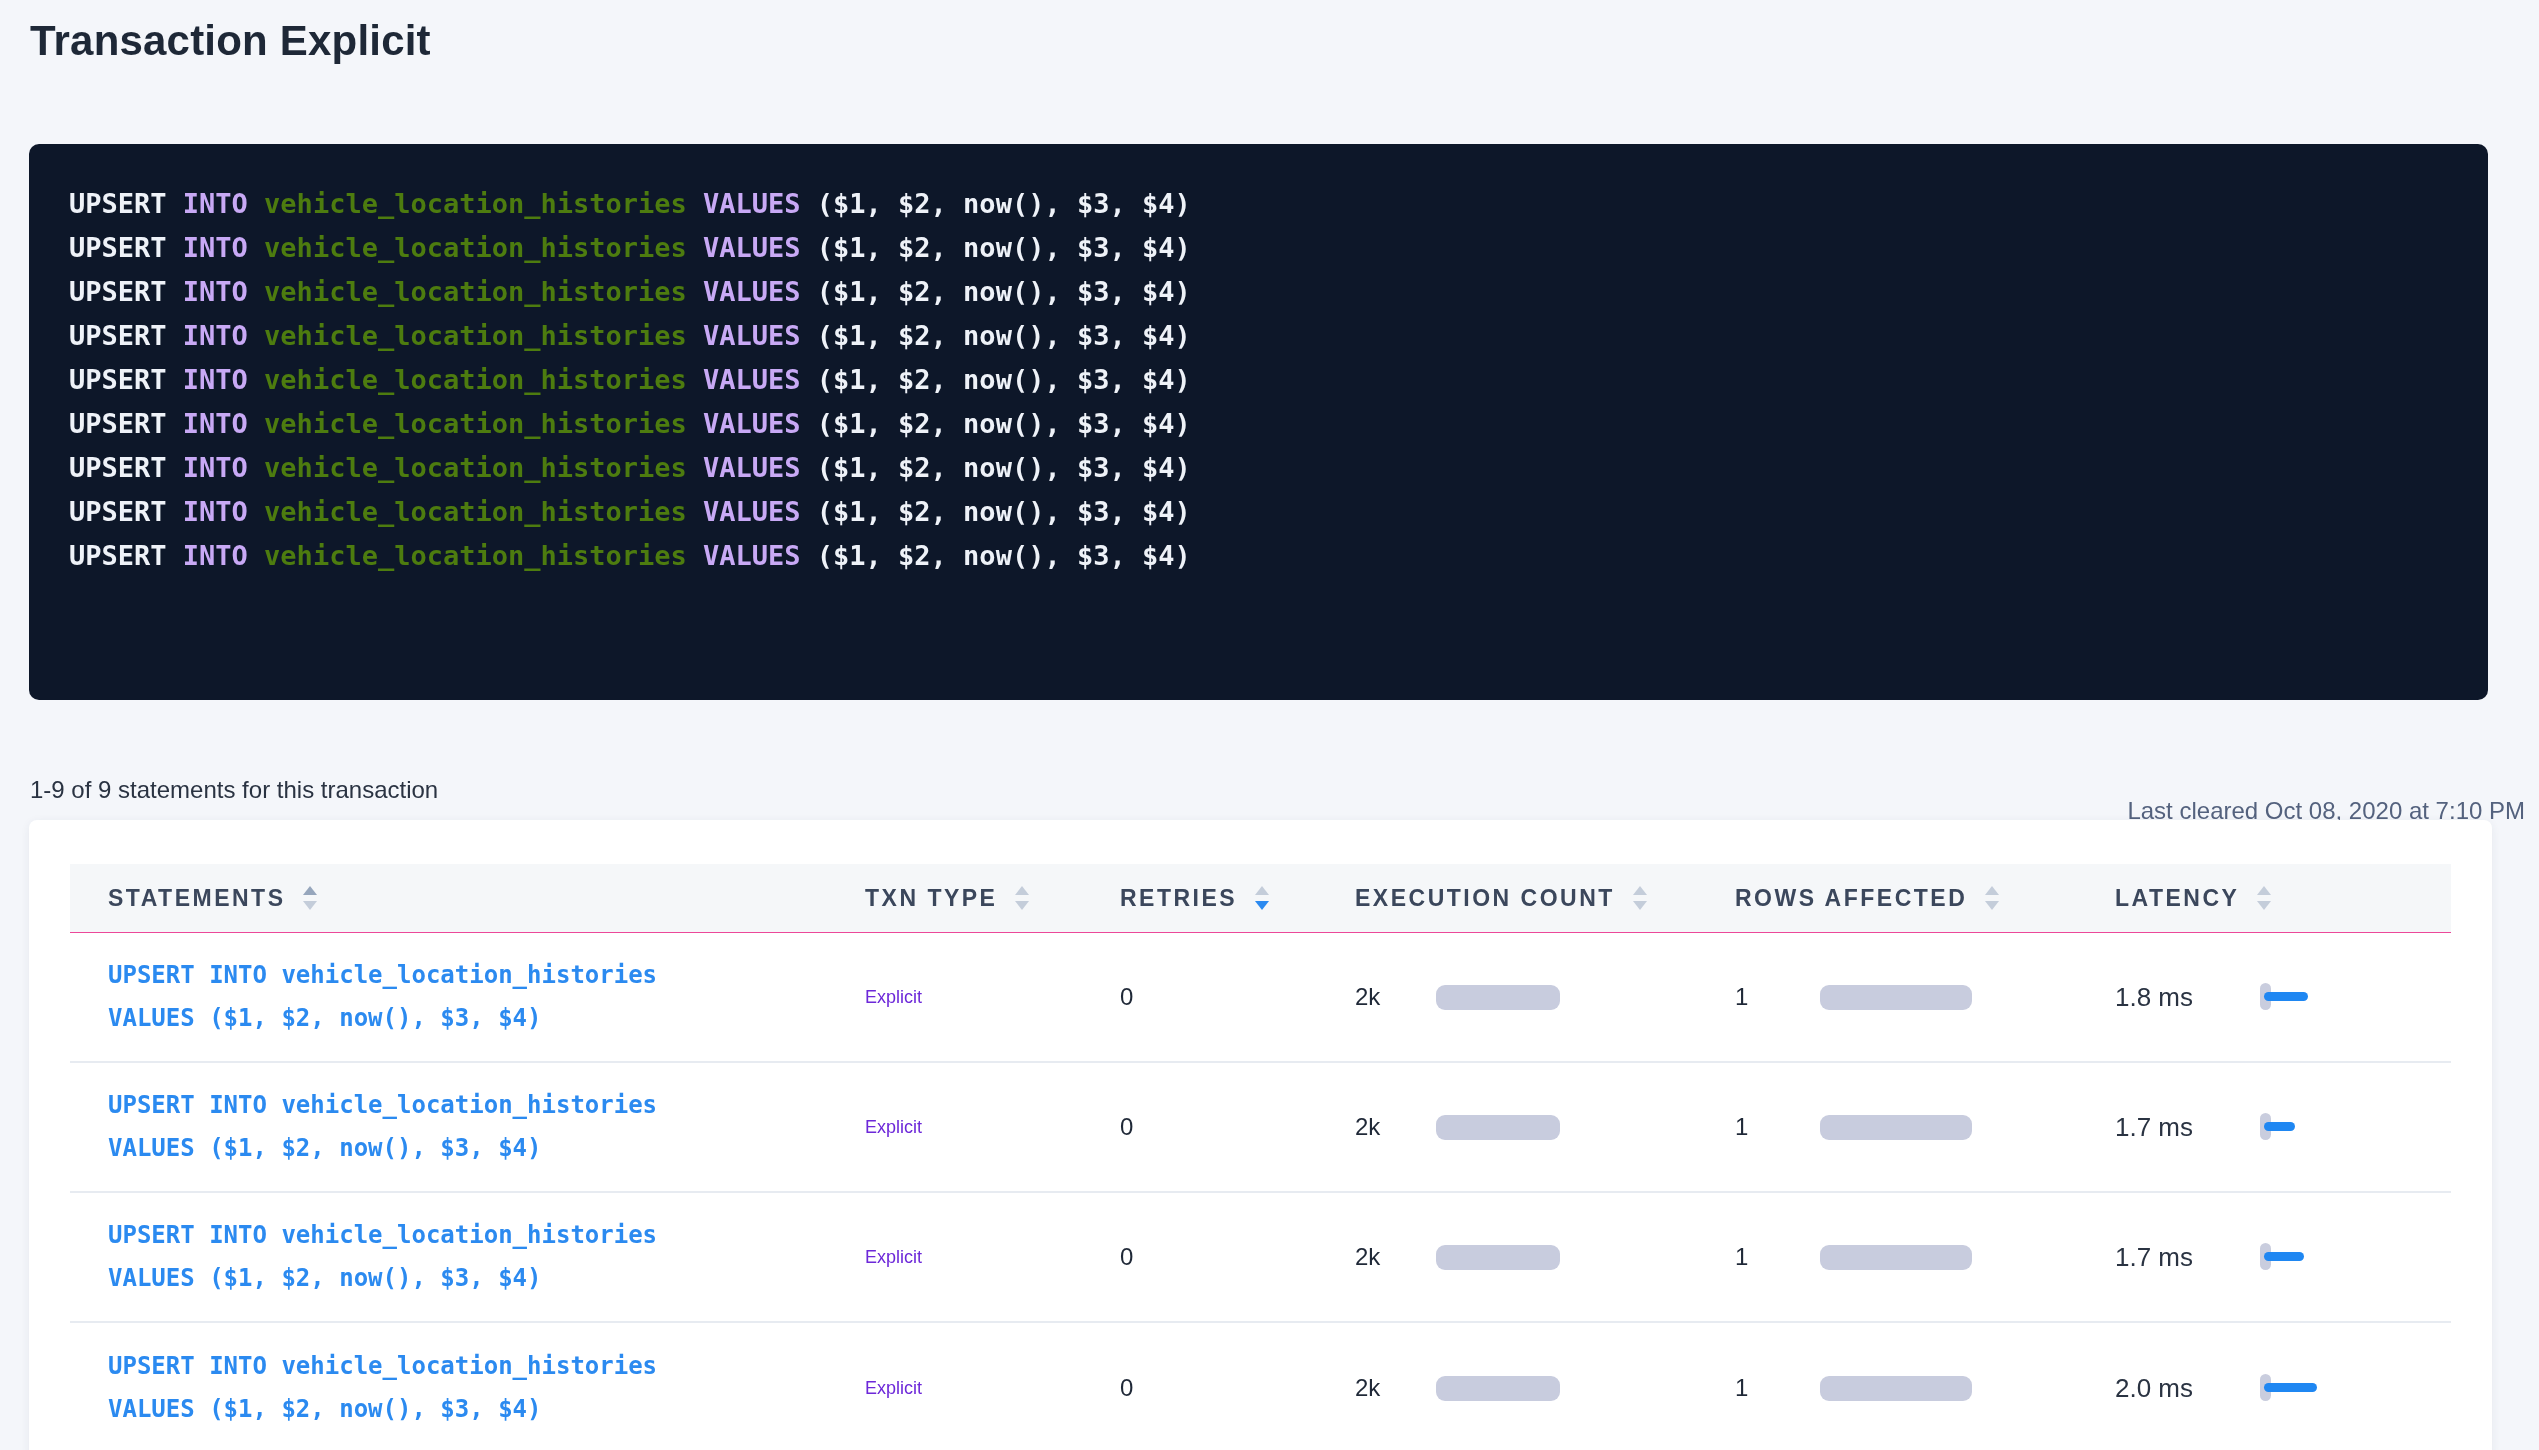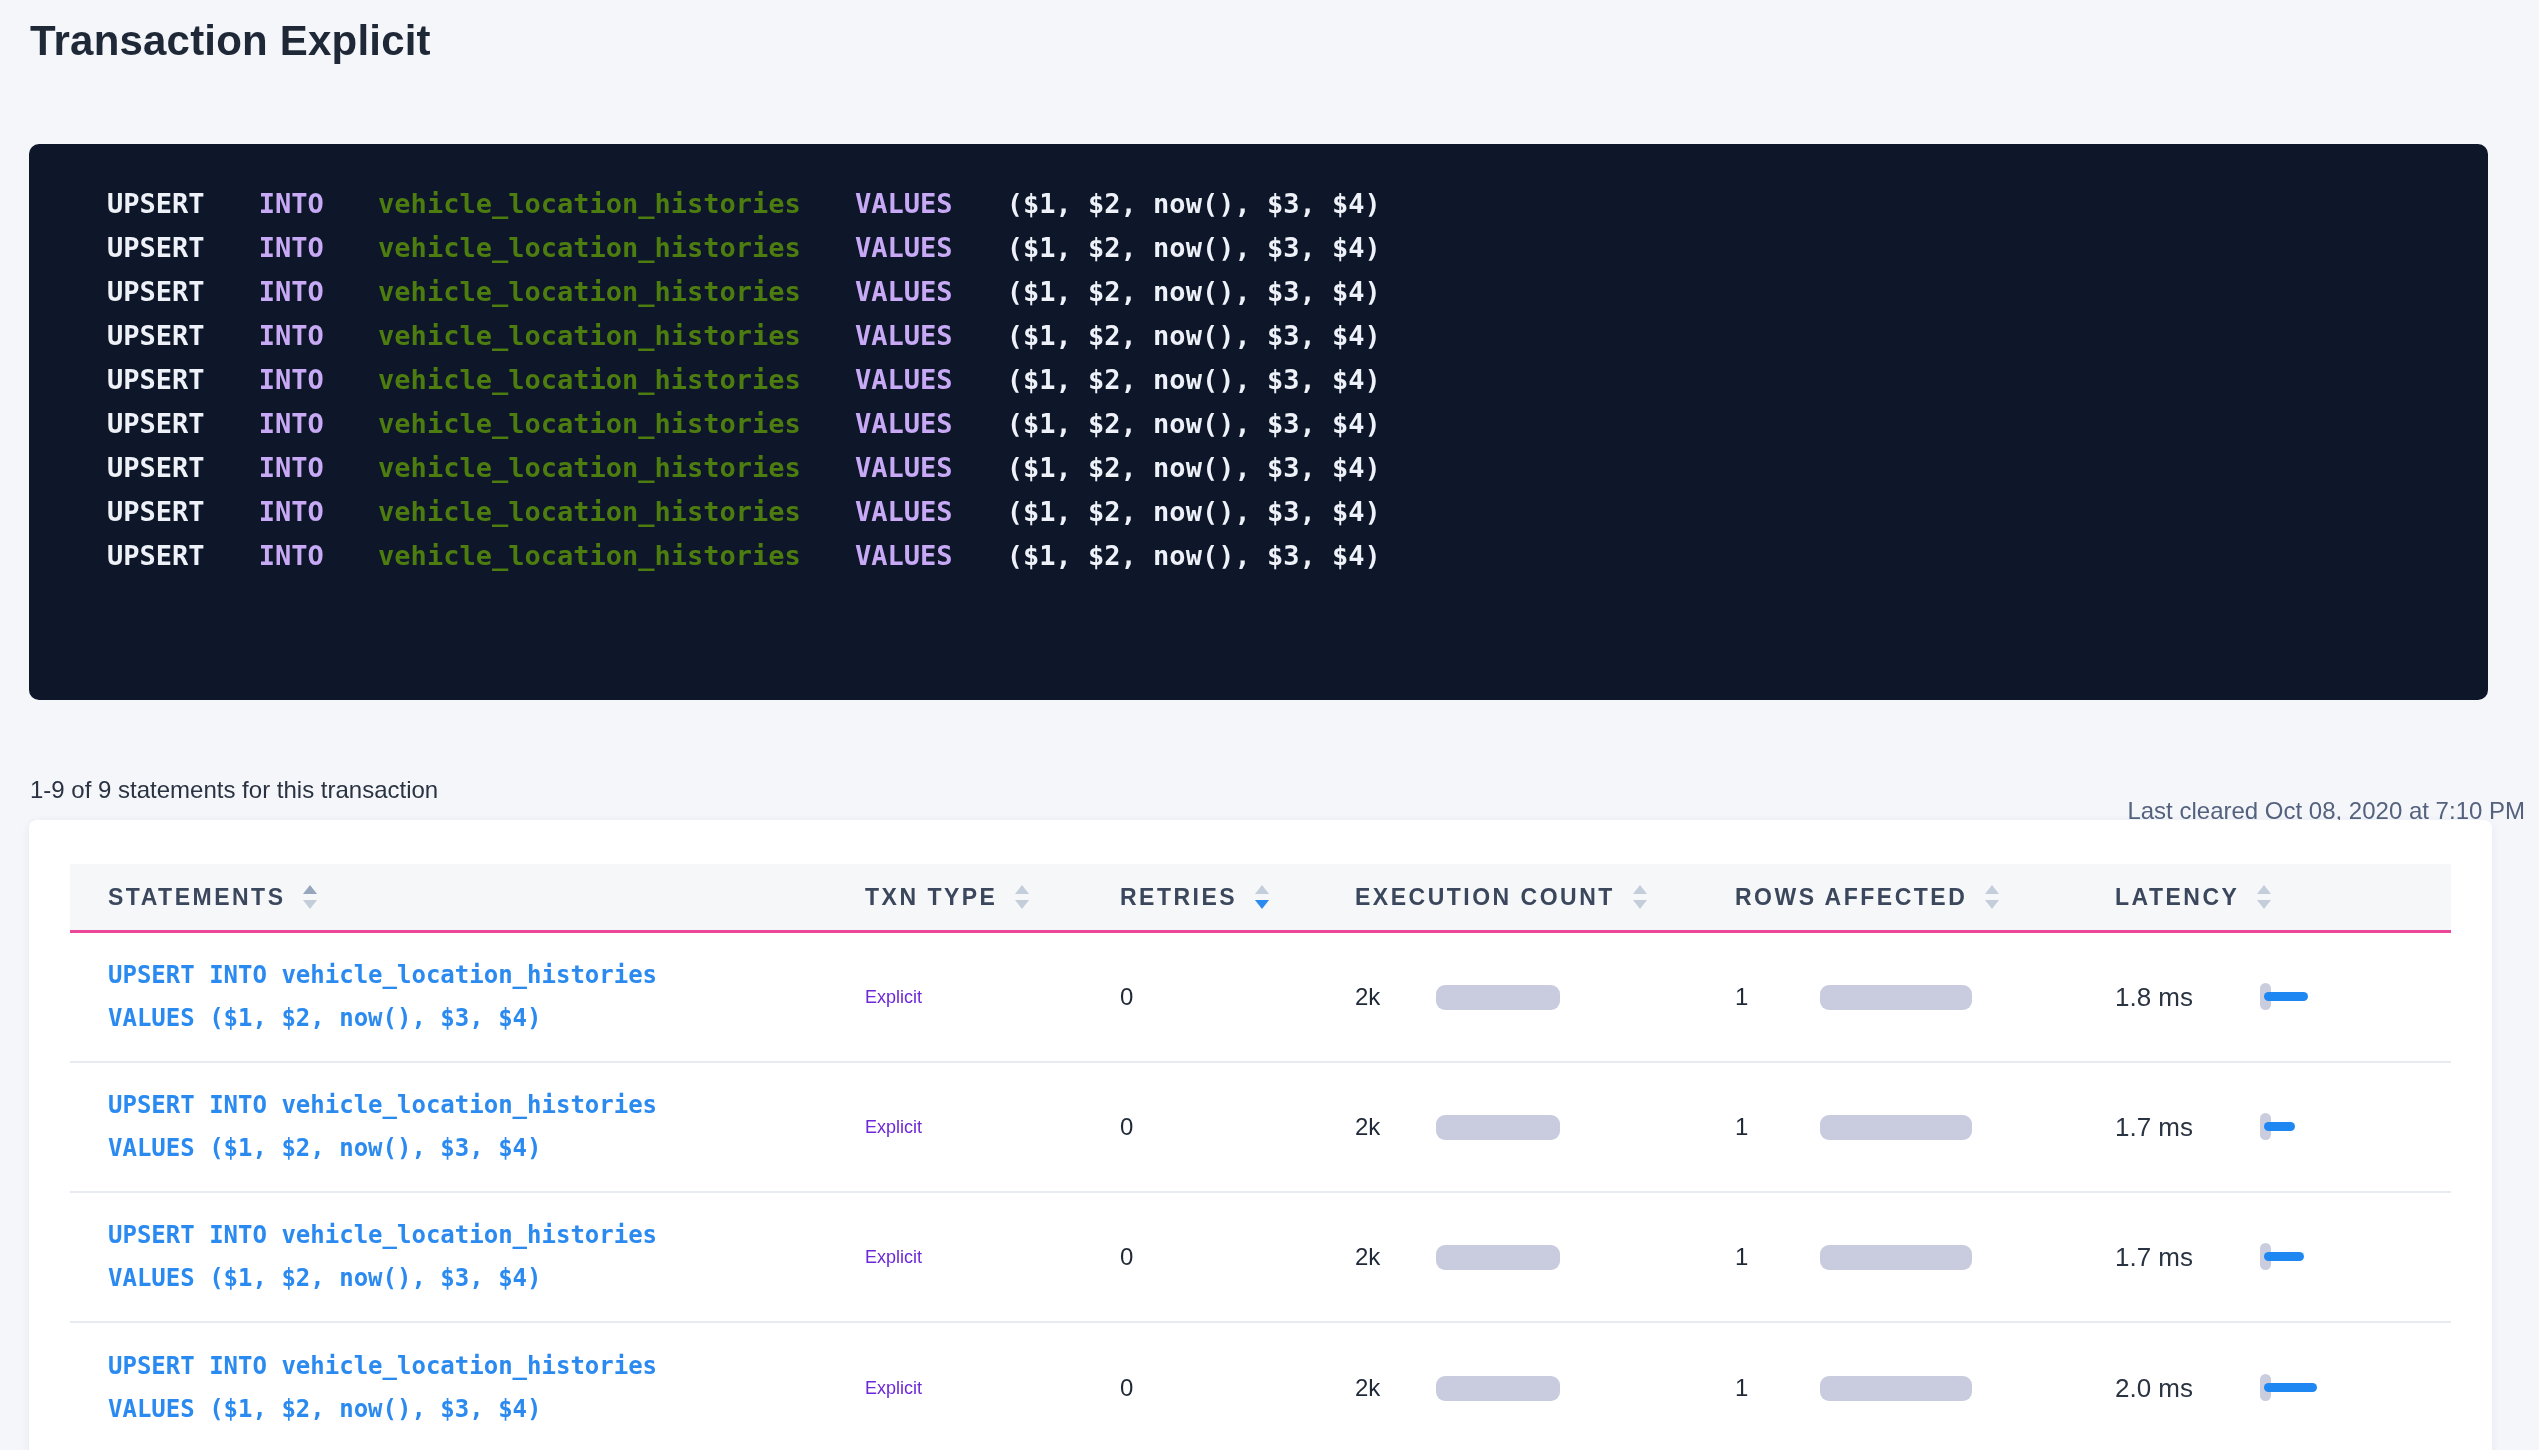"UPSERT" .tok-bright { margin-left: 38px -> none }
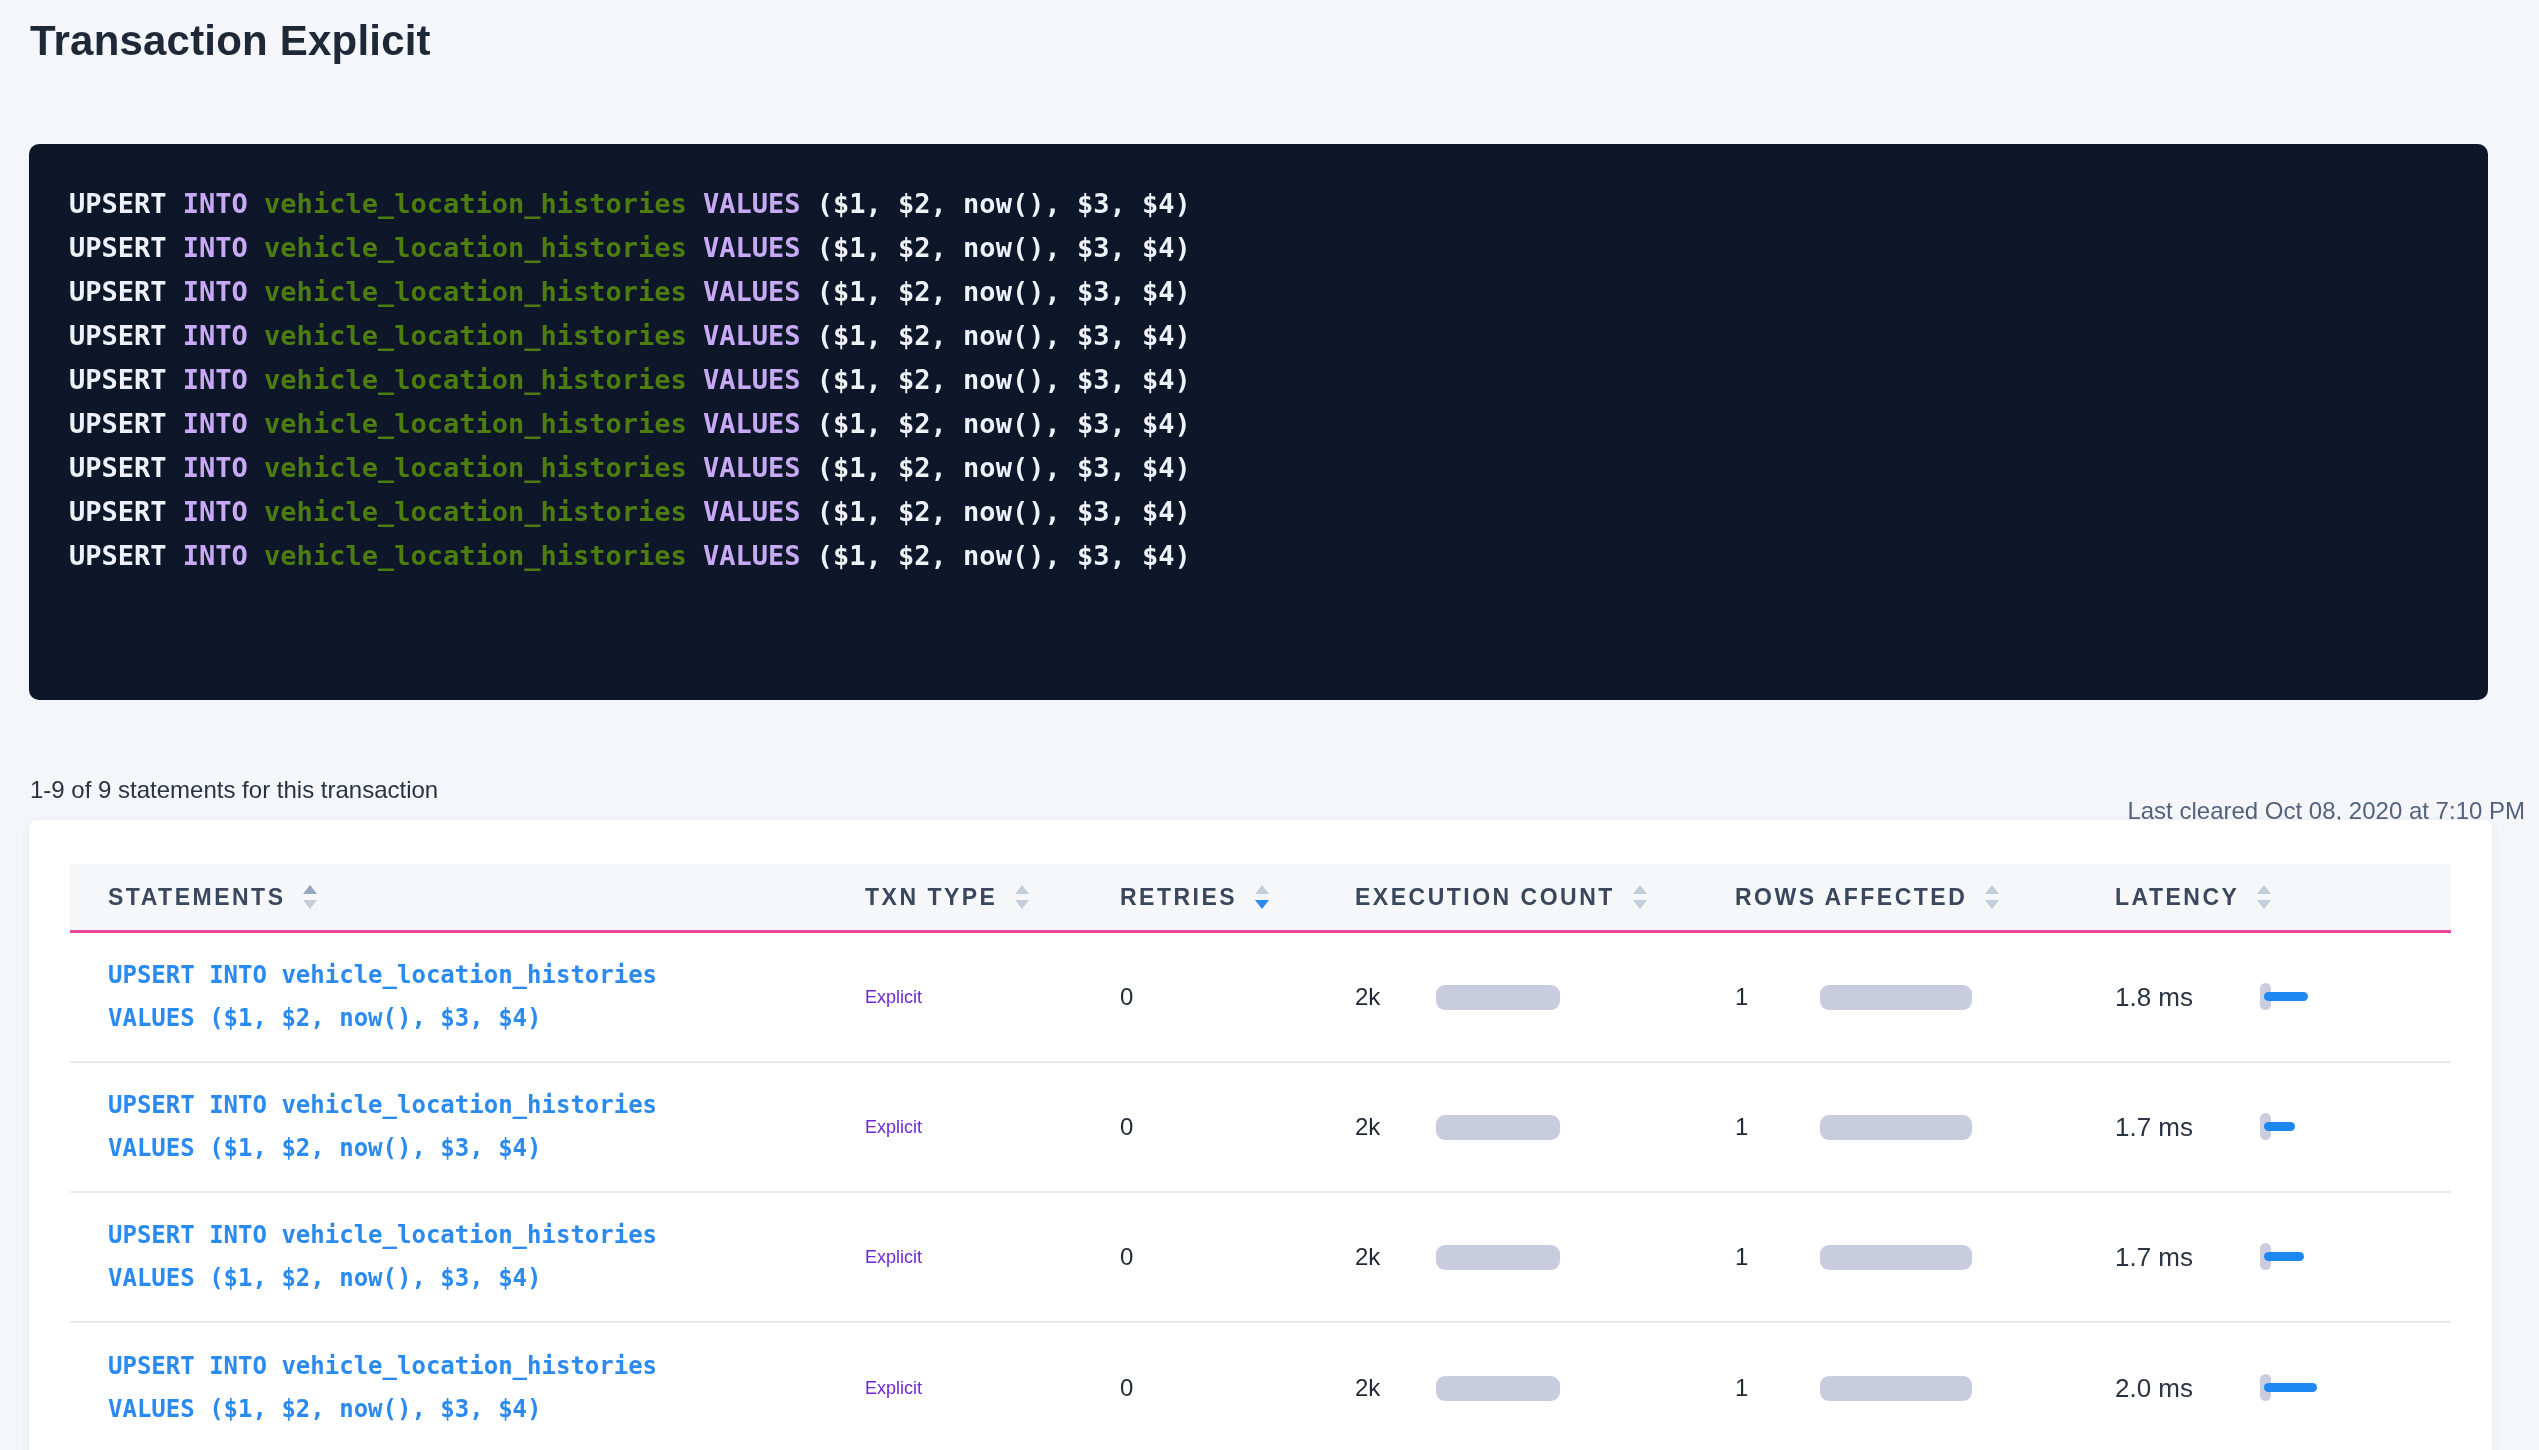"STATEMENTS" .thead { border-bottom: 3px solid #ec4899 -> 1px solid #ec4899 }
